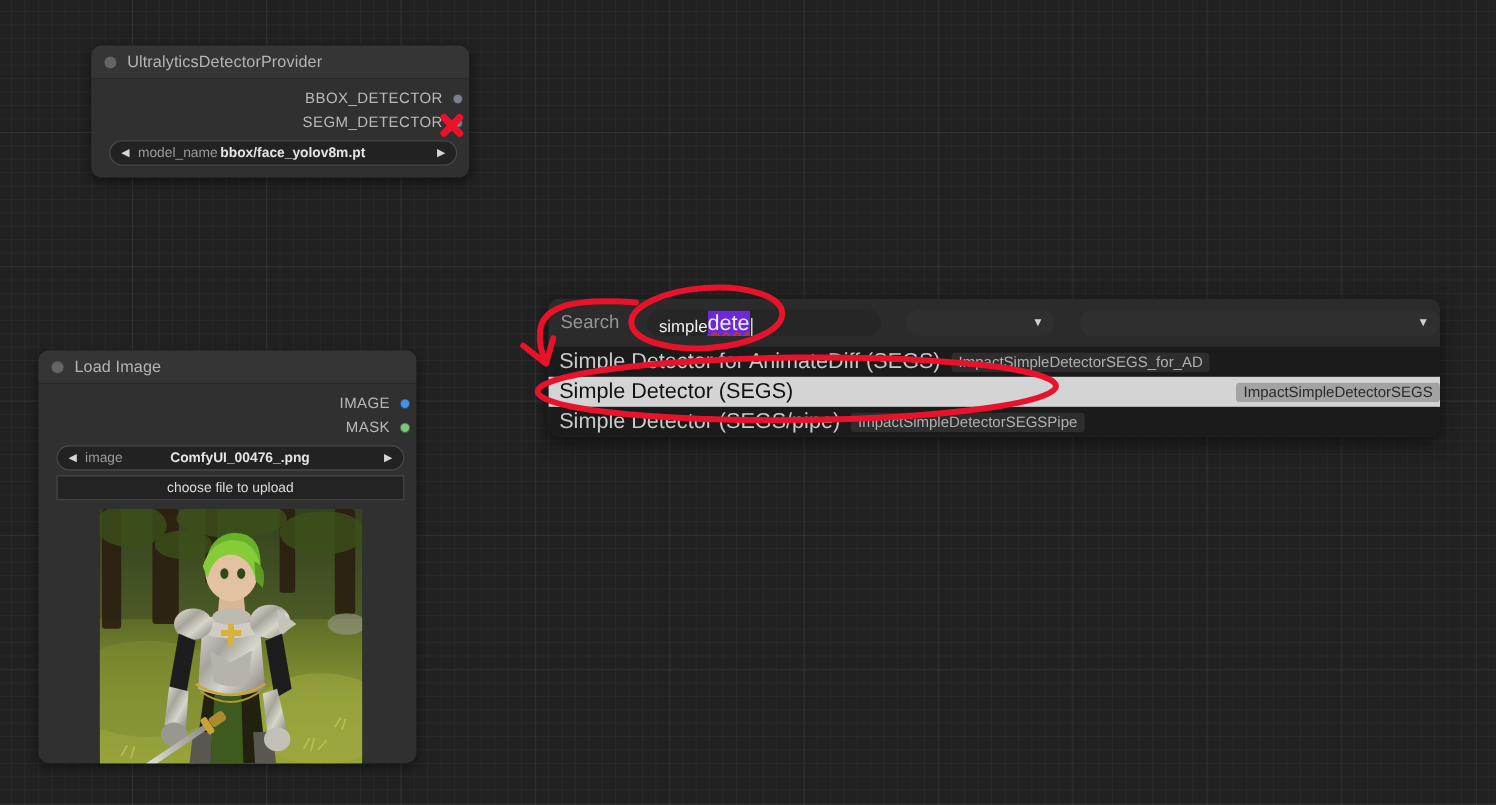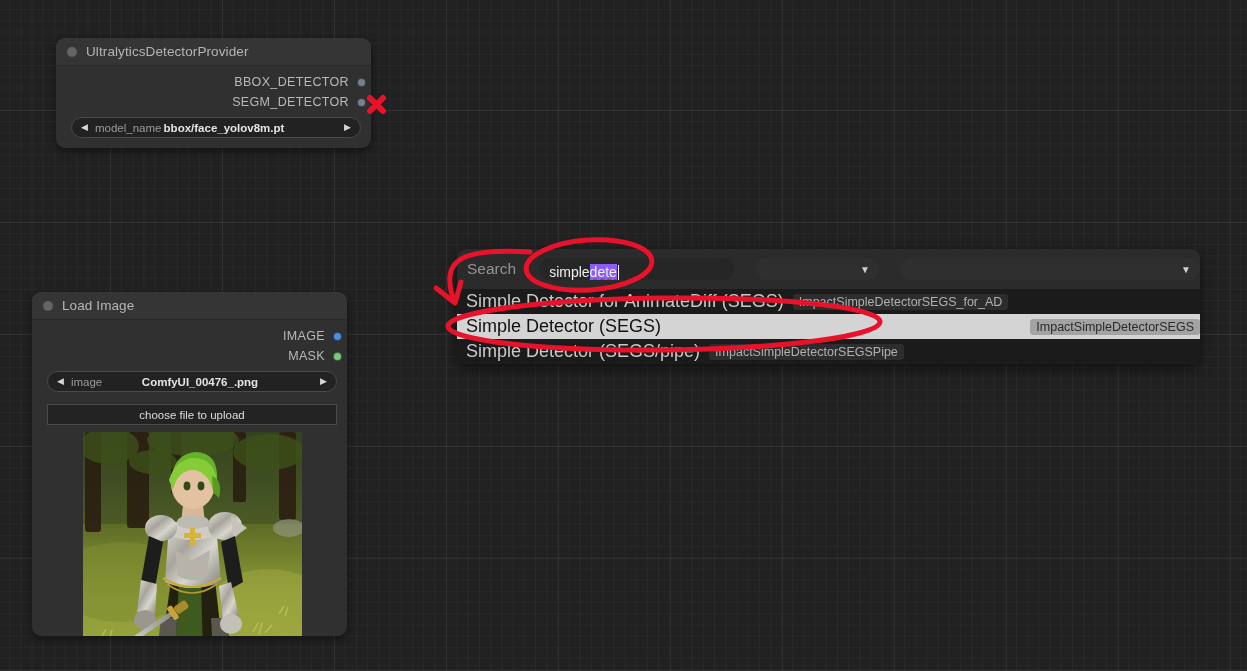"UltralyticsDetectorProvider" div.node { left: 56px -> 76px }
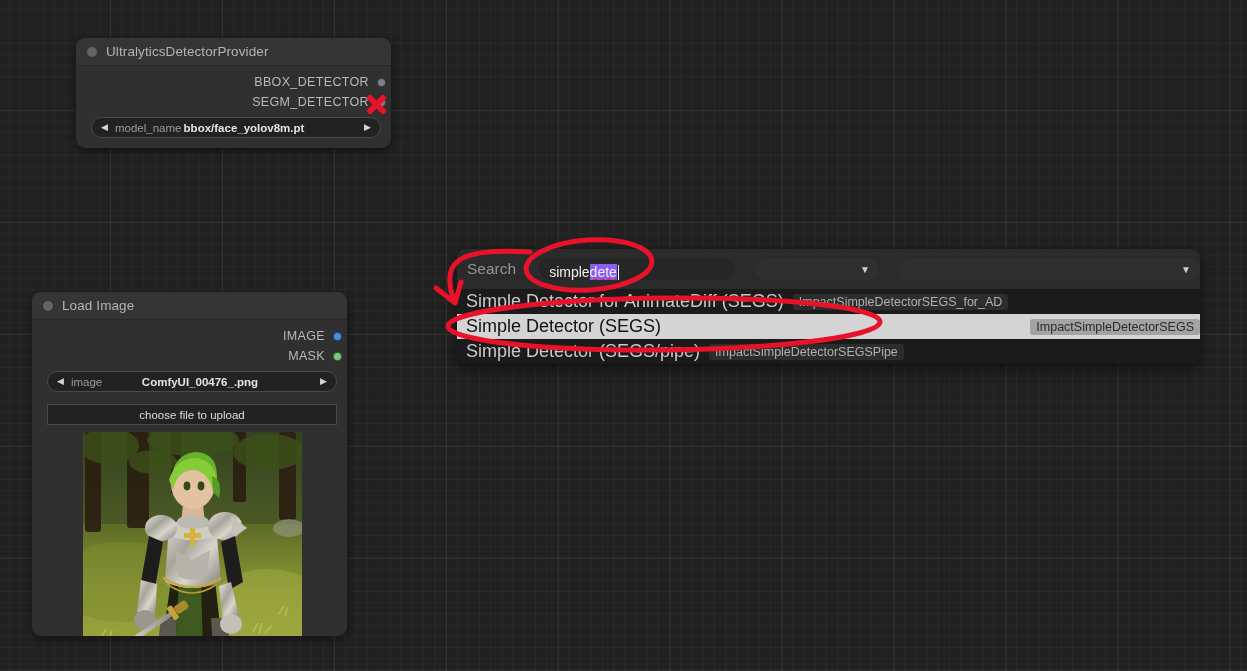"dete" .q-mis { background: #8b5cf6 -> #6d28d9; font-size: 14px -> 18px }
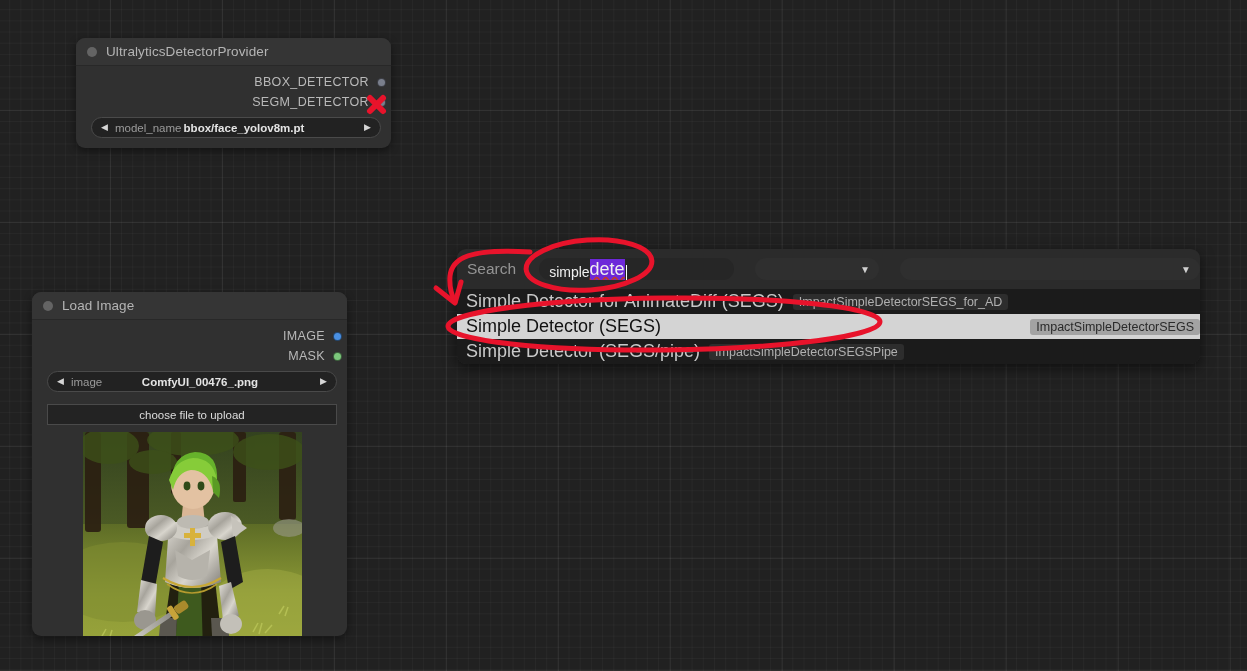"choose file to upload" .flatbtn { margin-top: 12px -> 4px }
